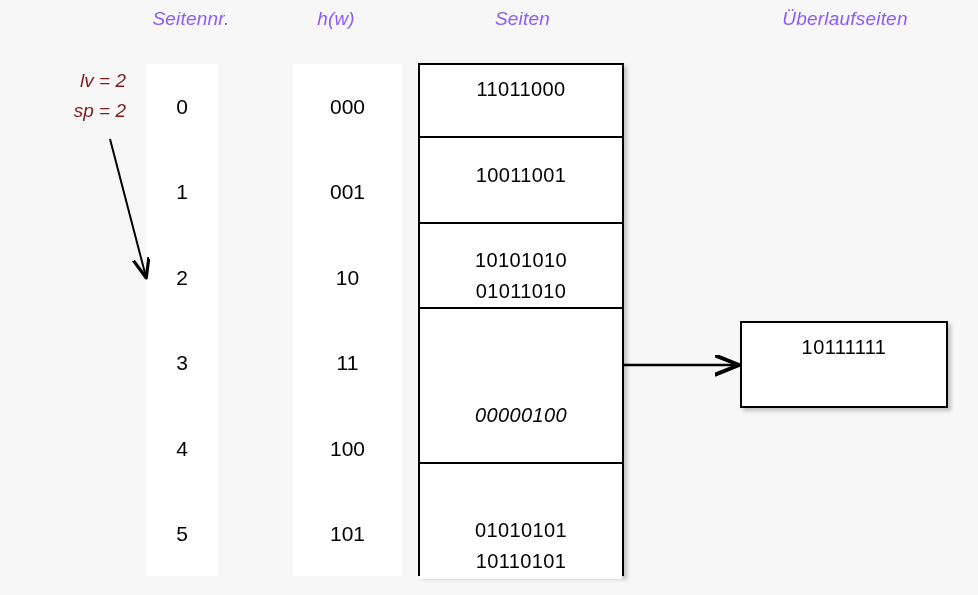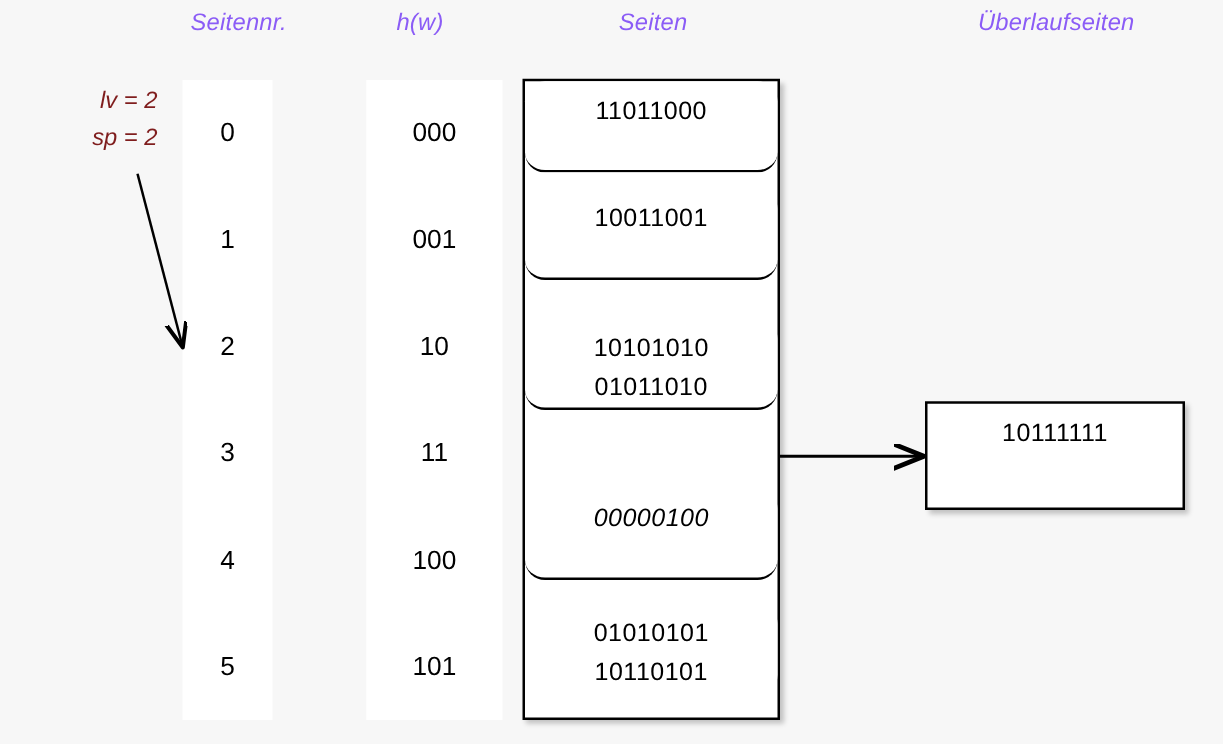"11011000" .page-box { border-radius: 16px -> none }
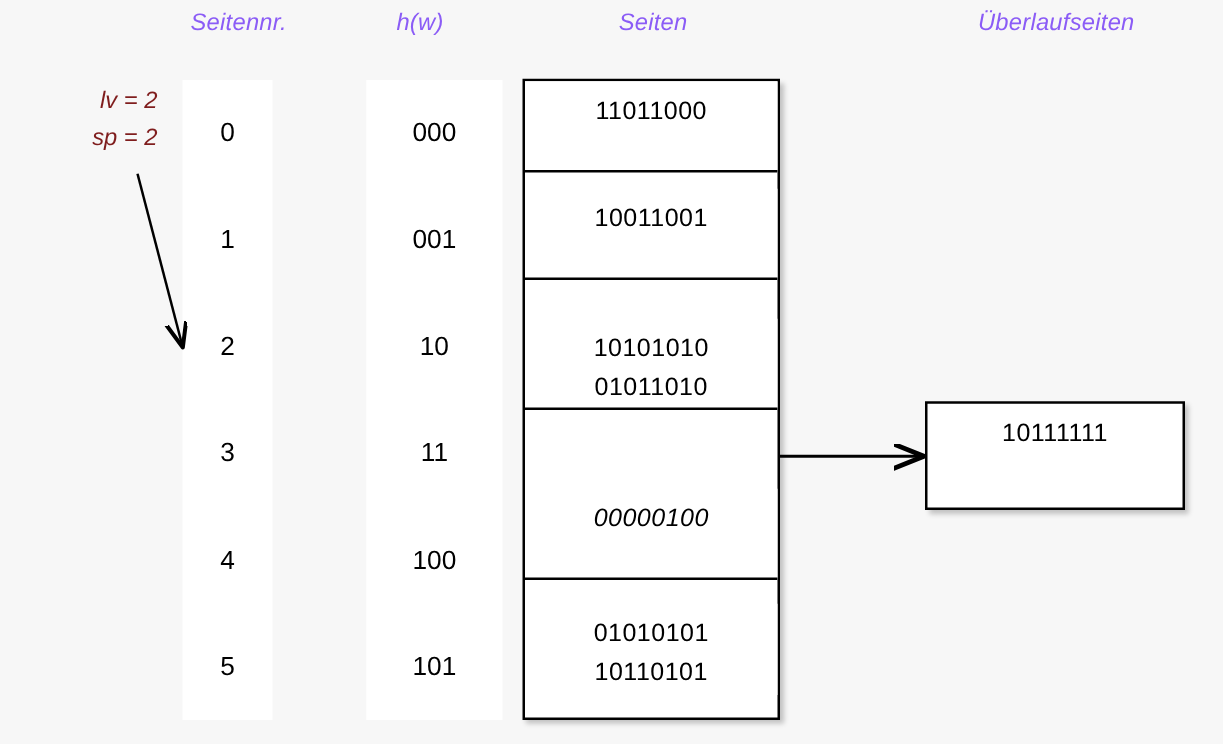"10101010" div.page-box { margin-top: 19px -> none }
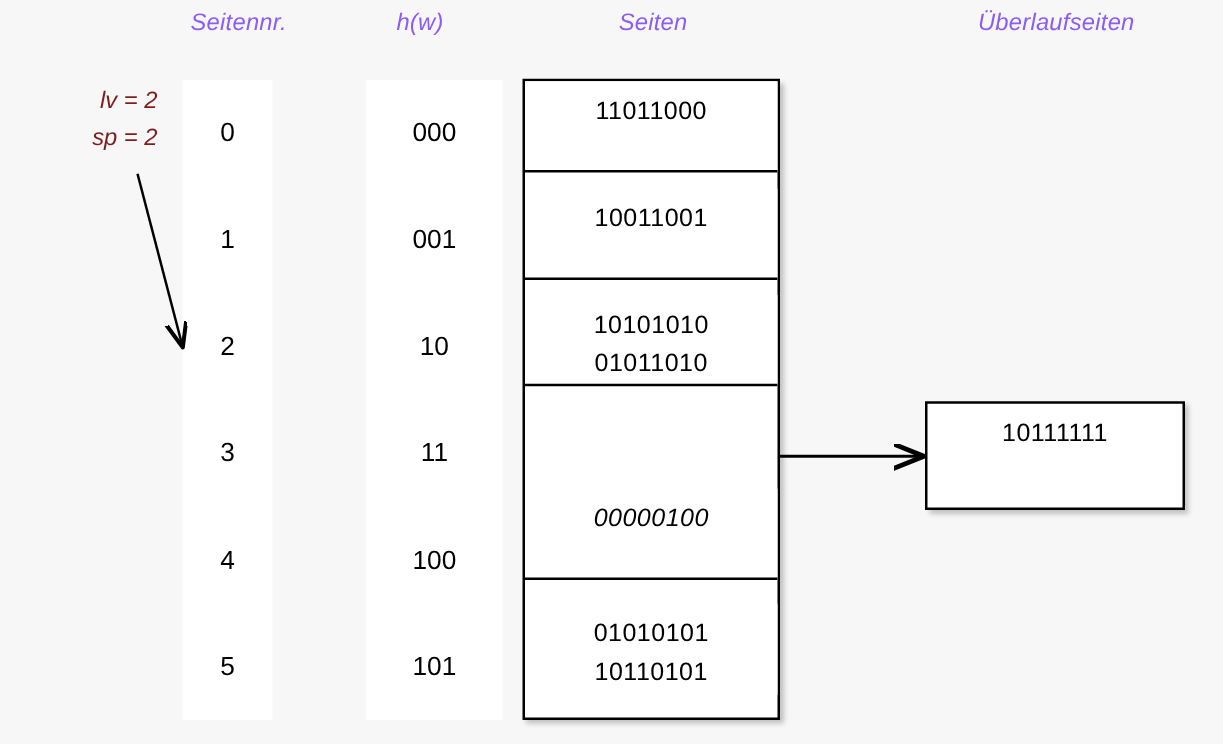"01010101" div.page-box { top: 418px -> 441px }
